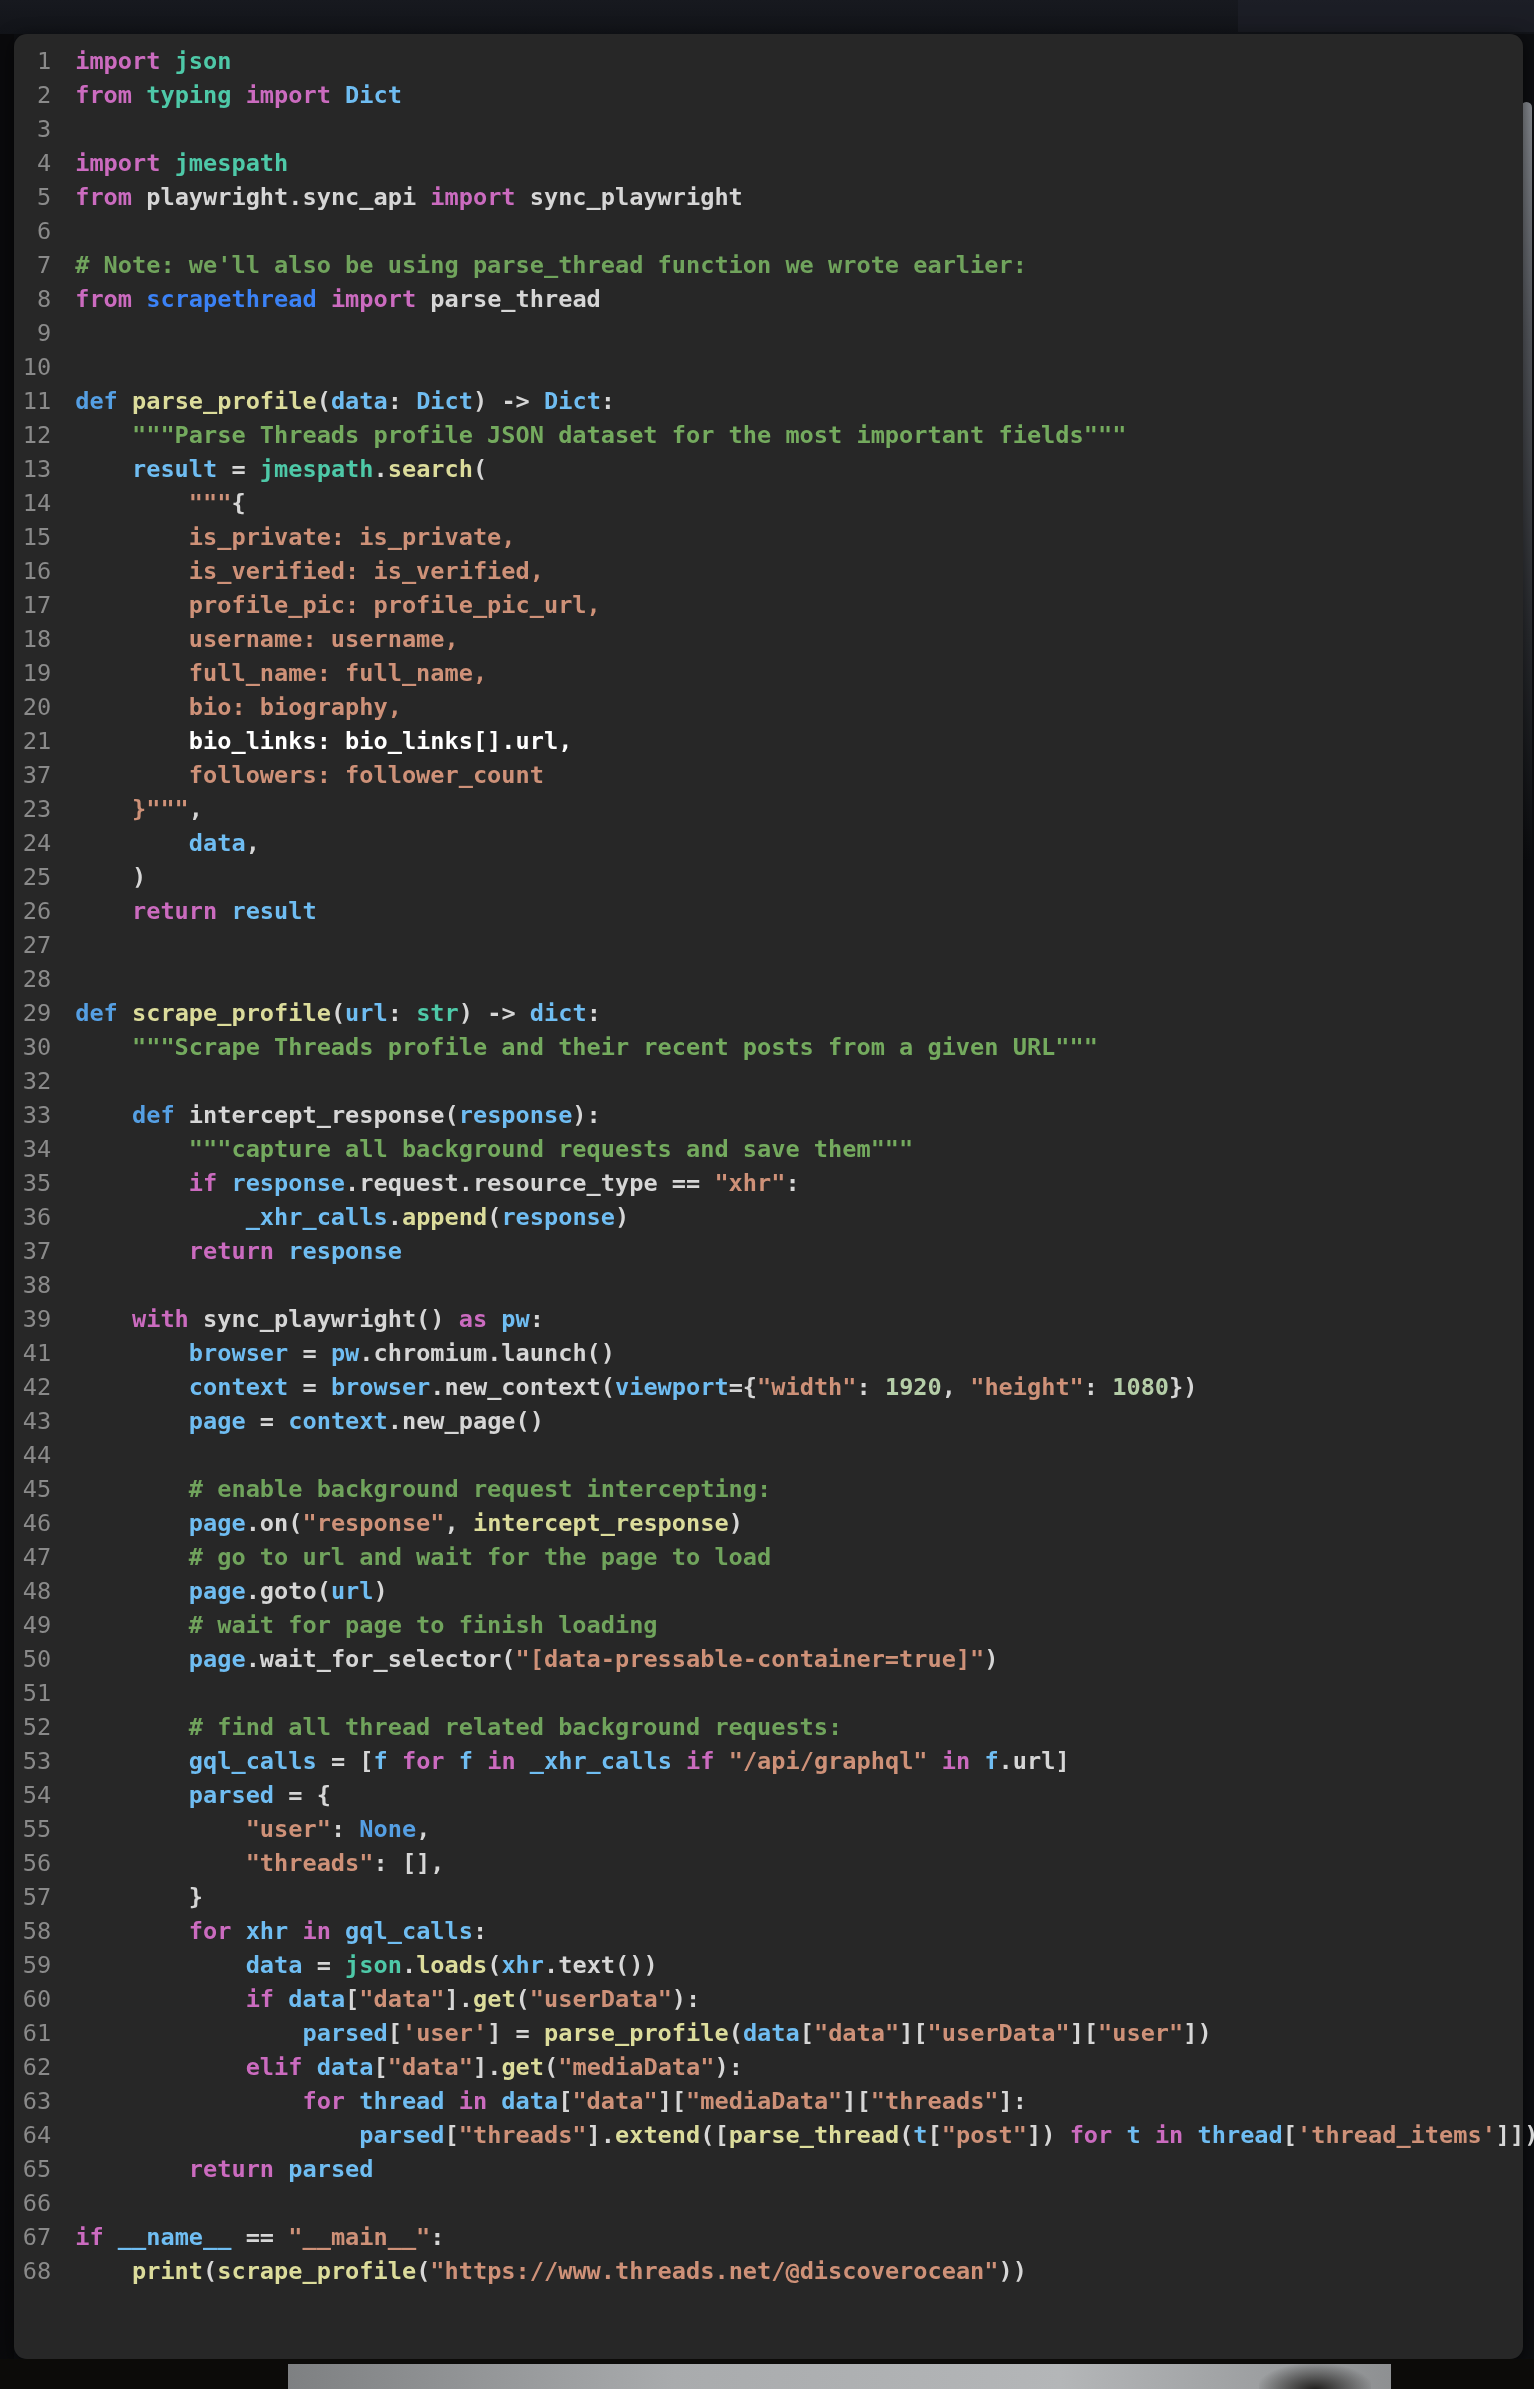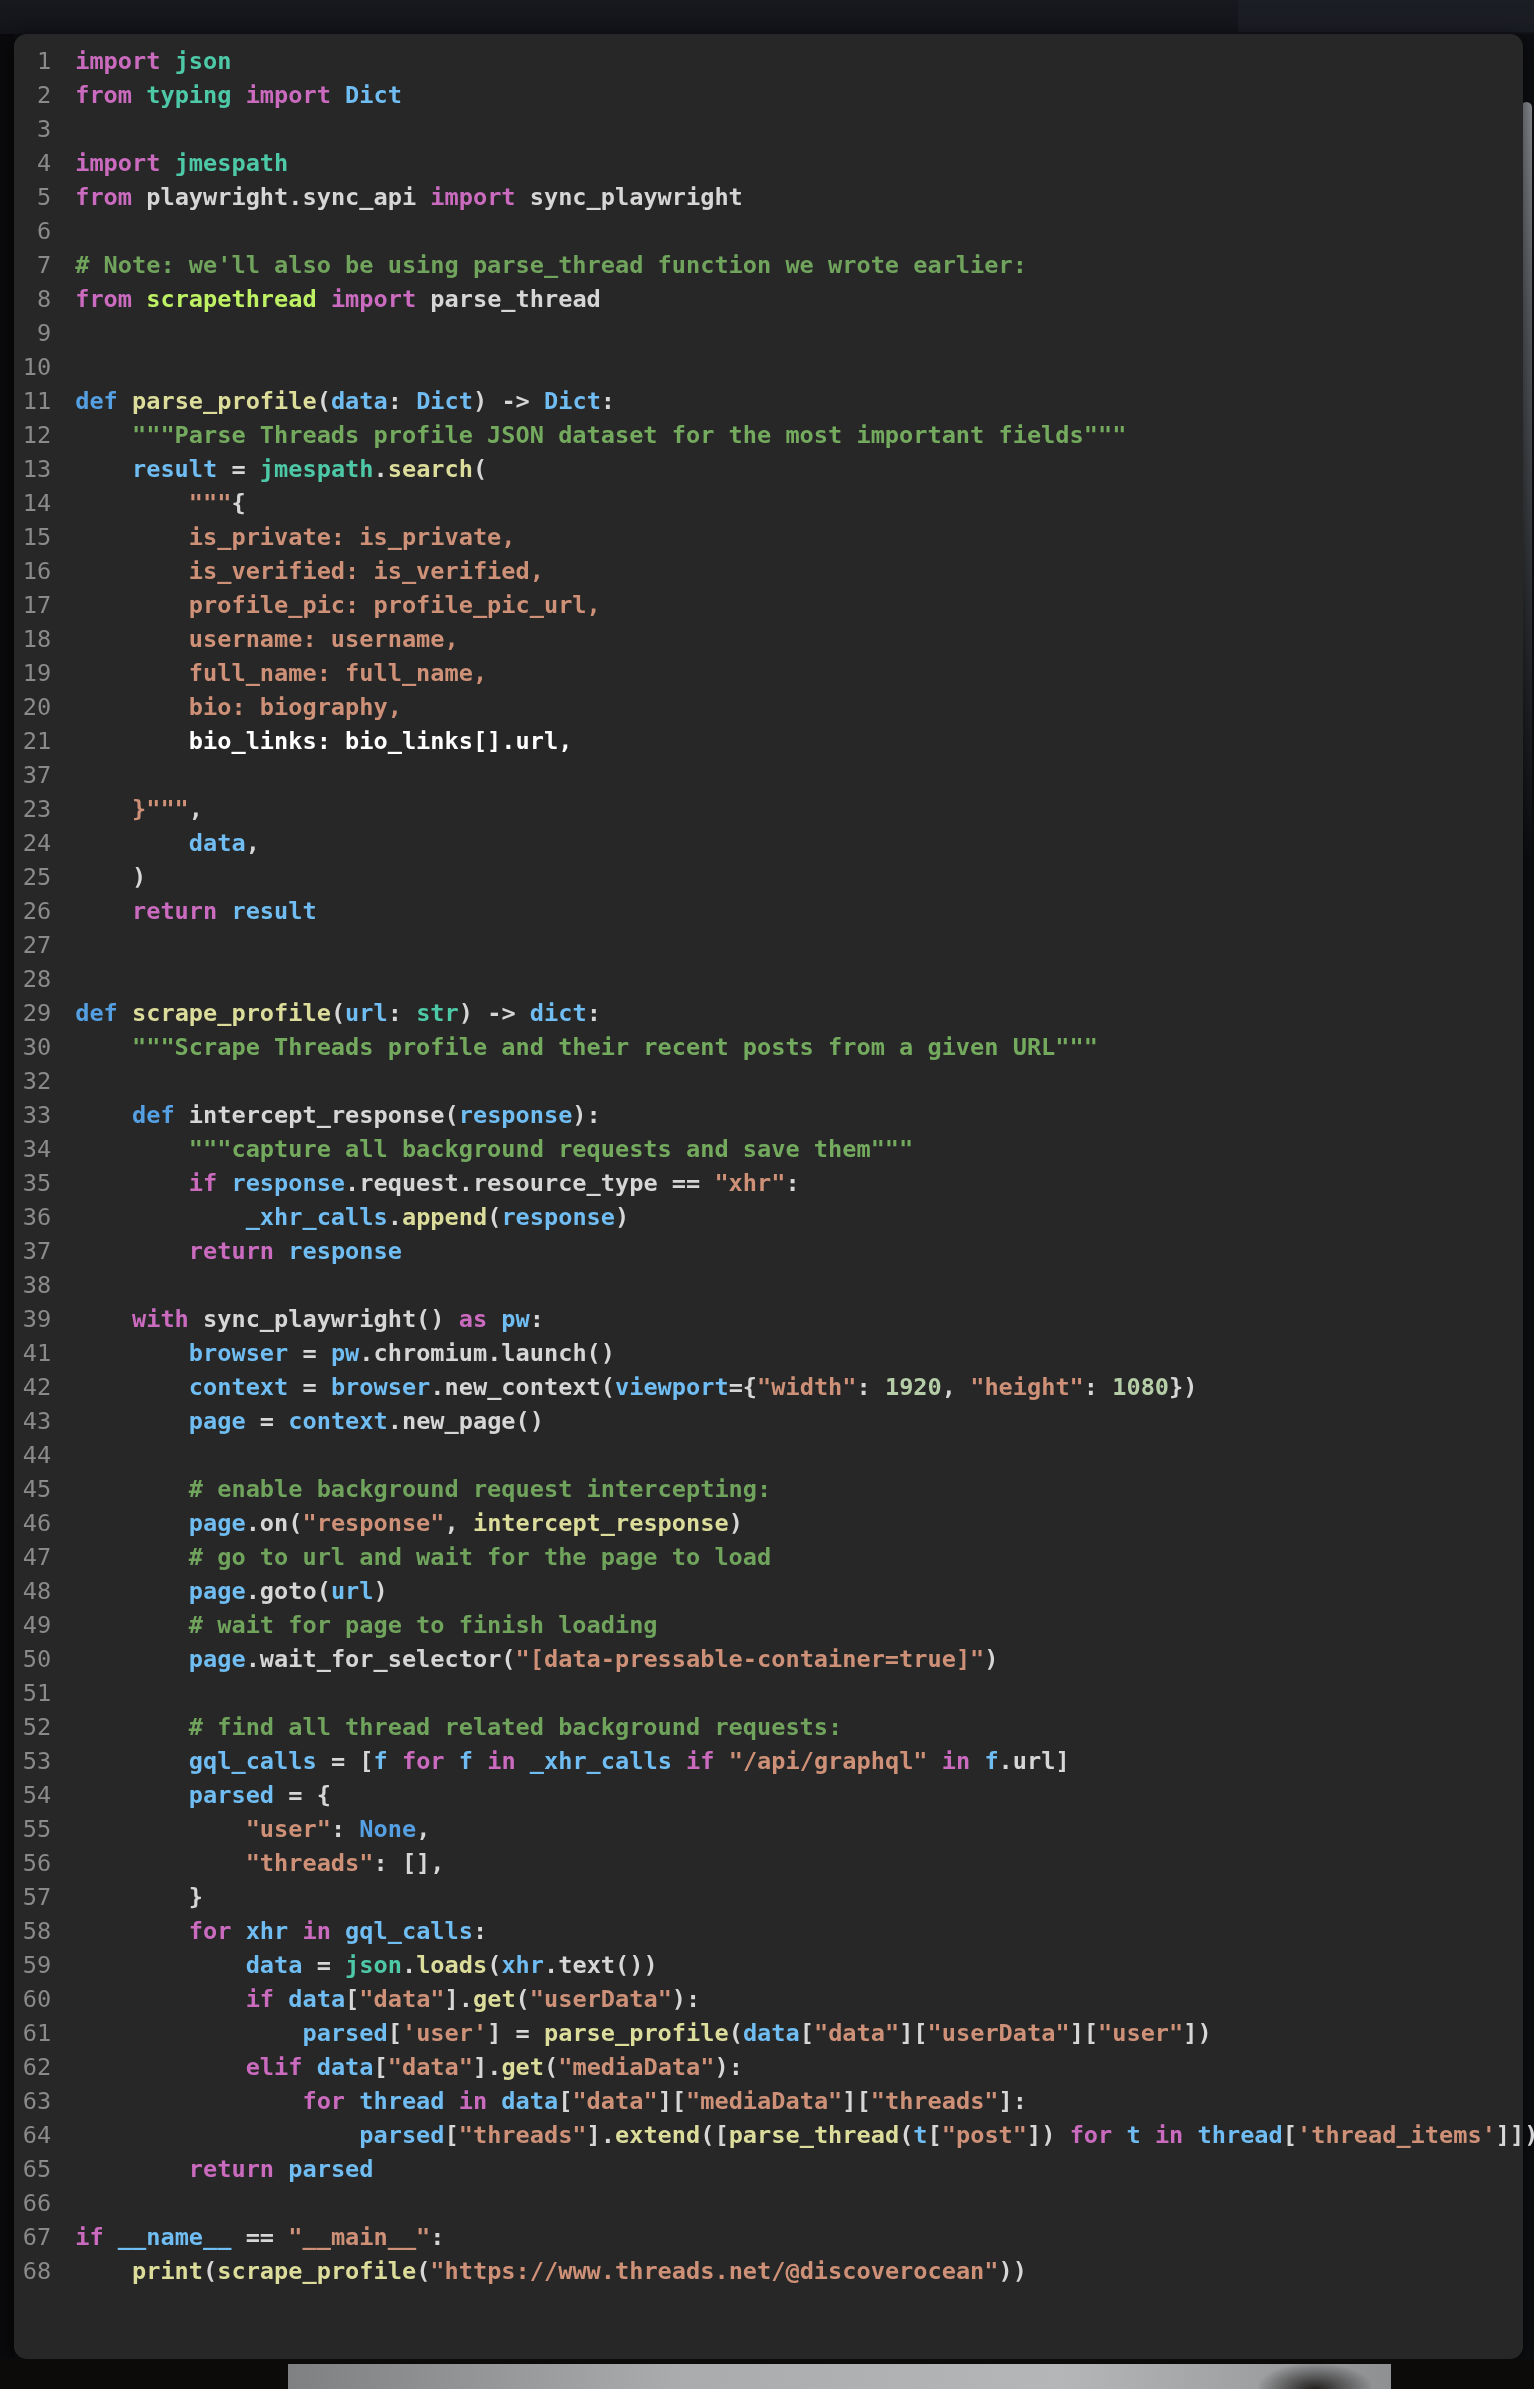"scrapethread" span { color: #bef264 -> #3b82f6 }
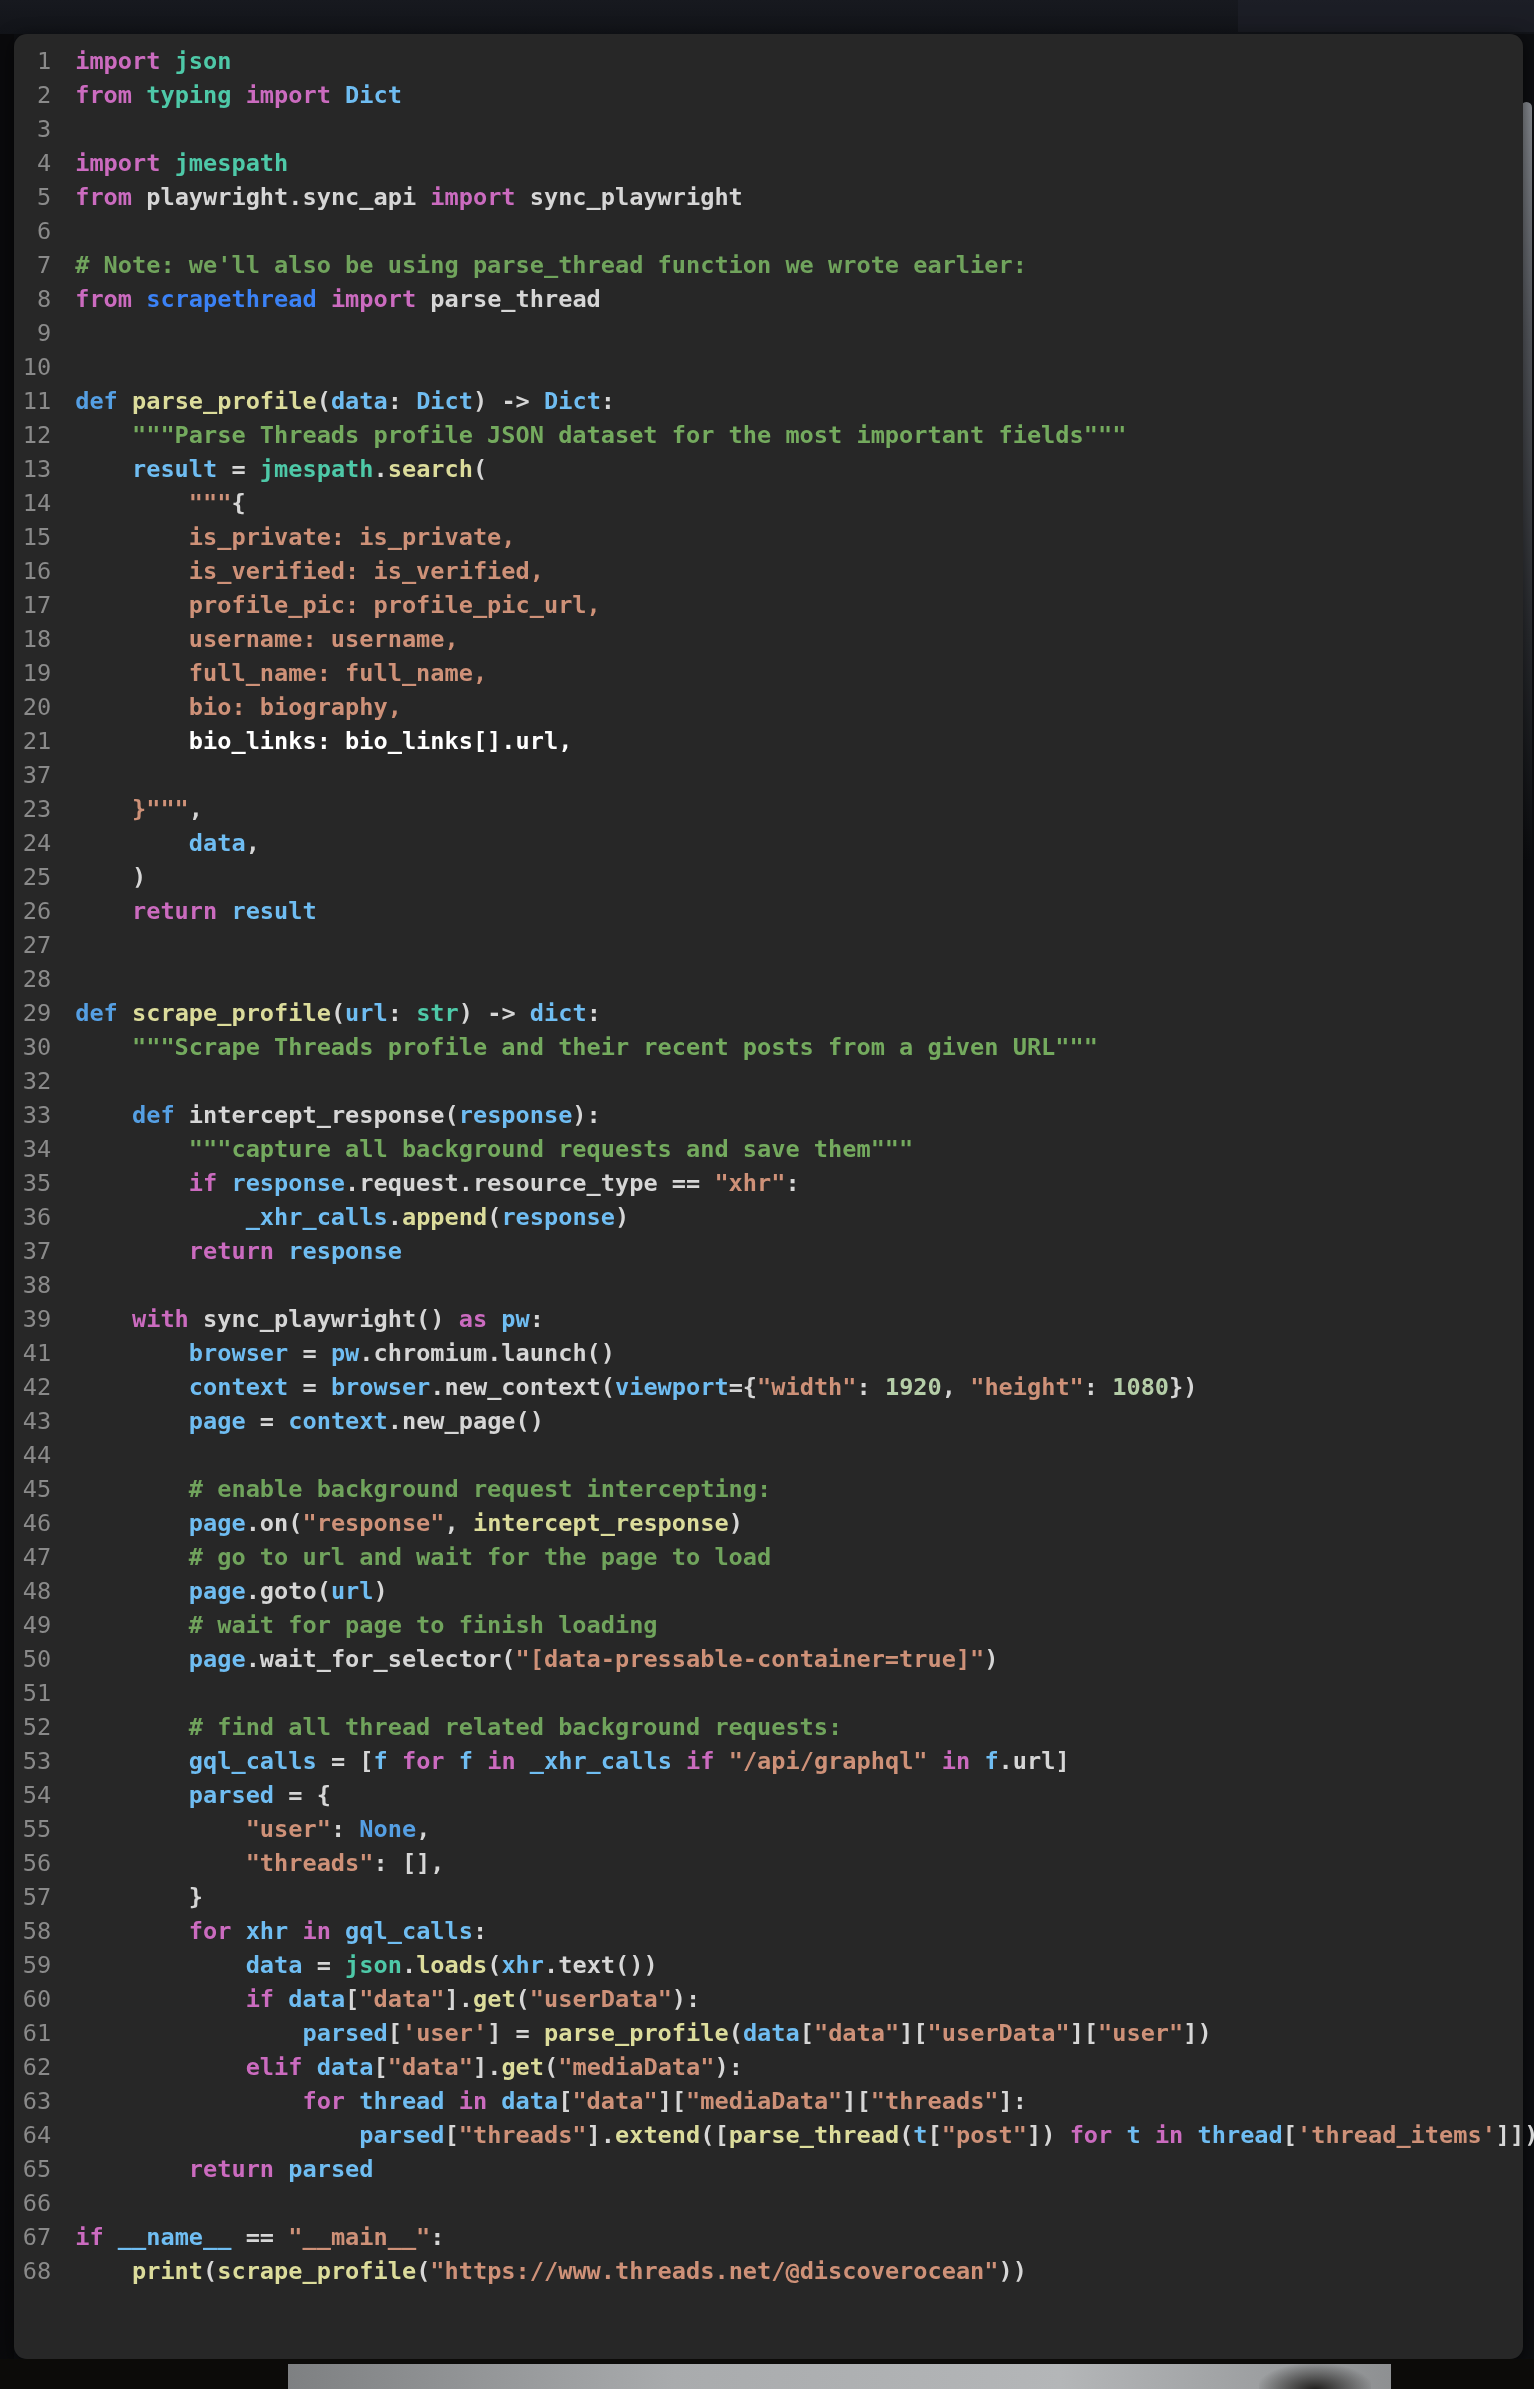"followers: follower_count" span.cd { html: none -> <span><span> followers: follower_count</span></span> }
